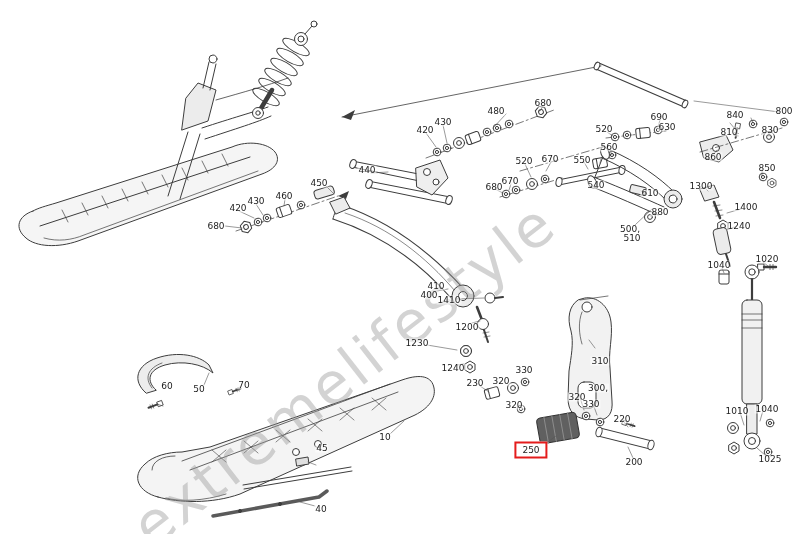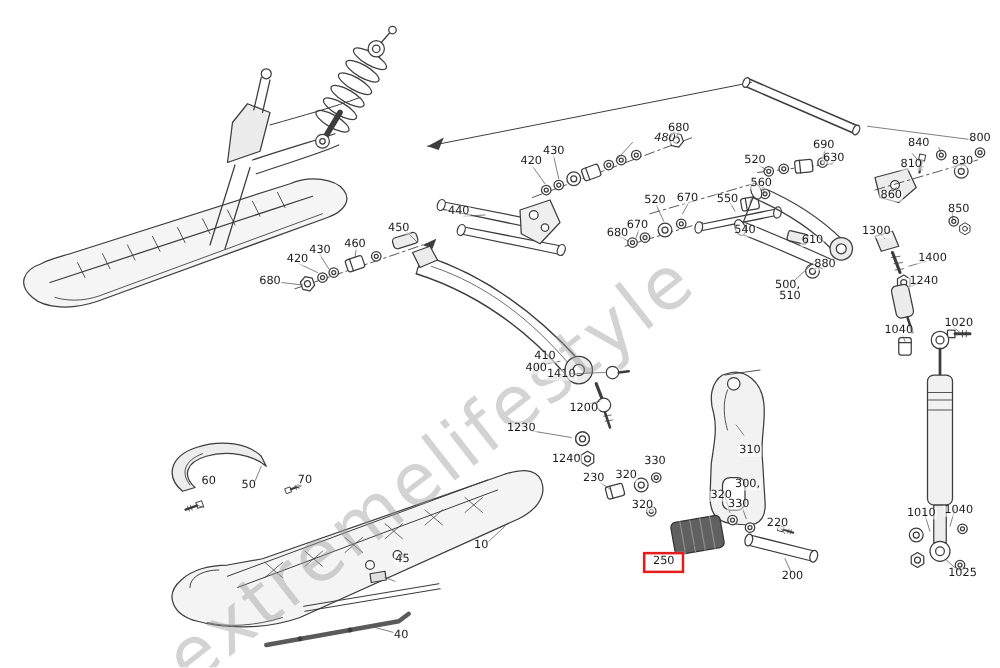"480" span.part-label { font-style: italic -> none; left: 532px -> 496px }
